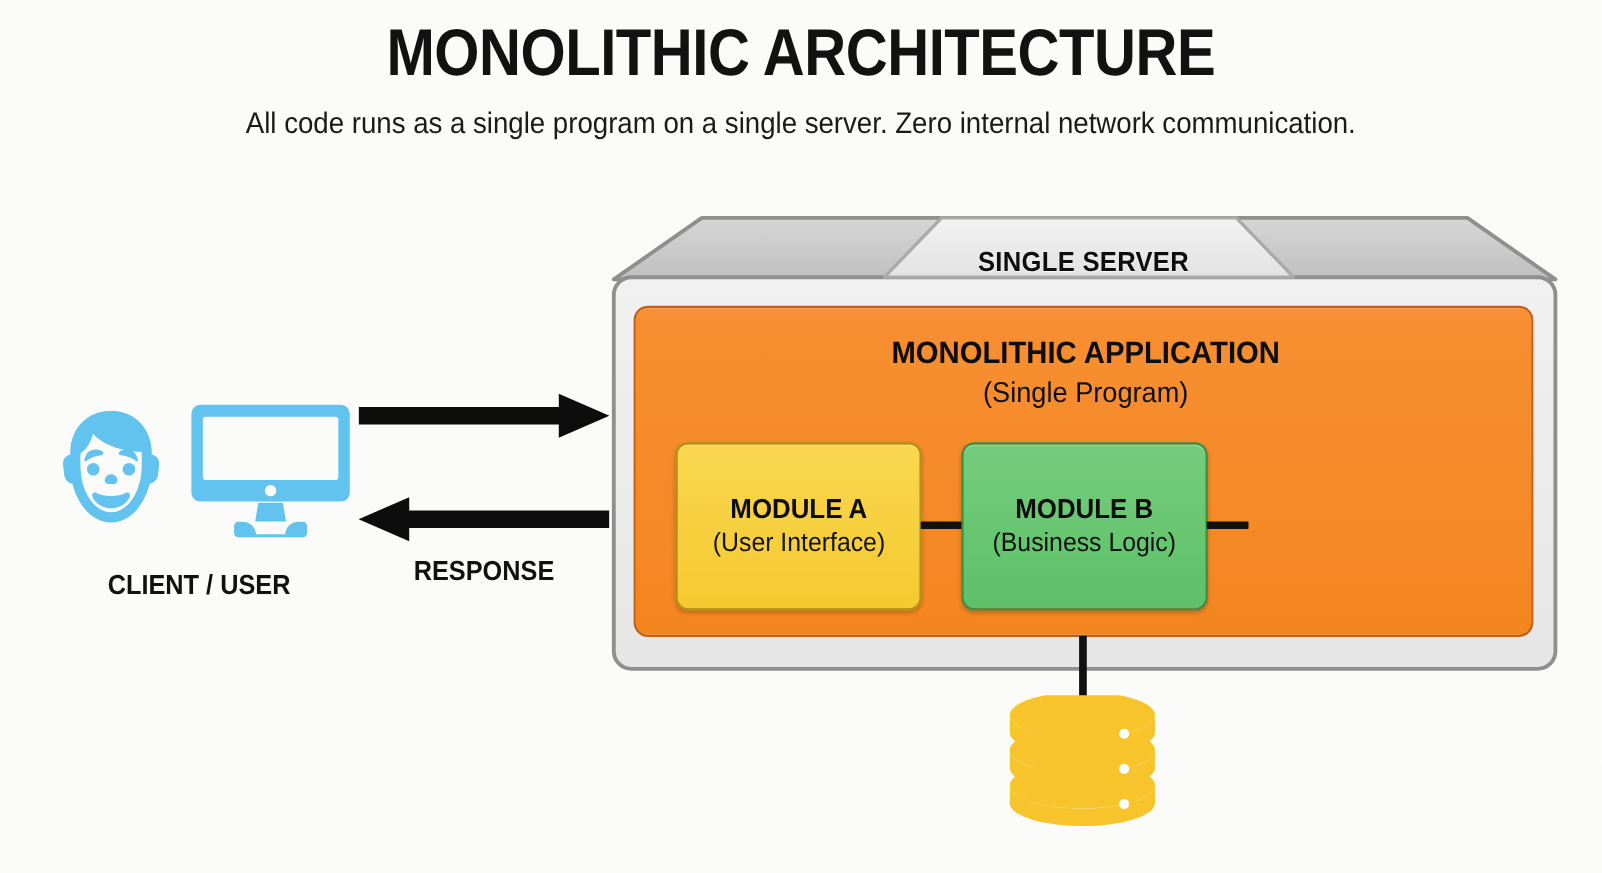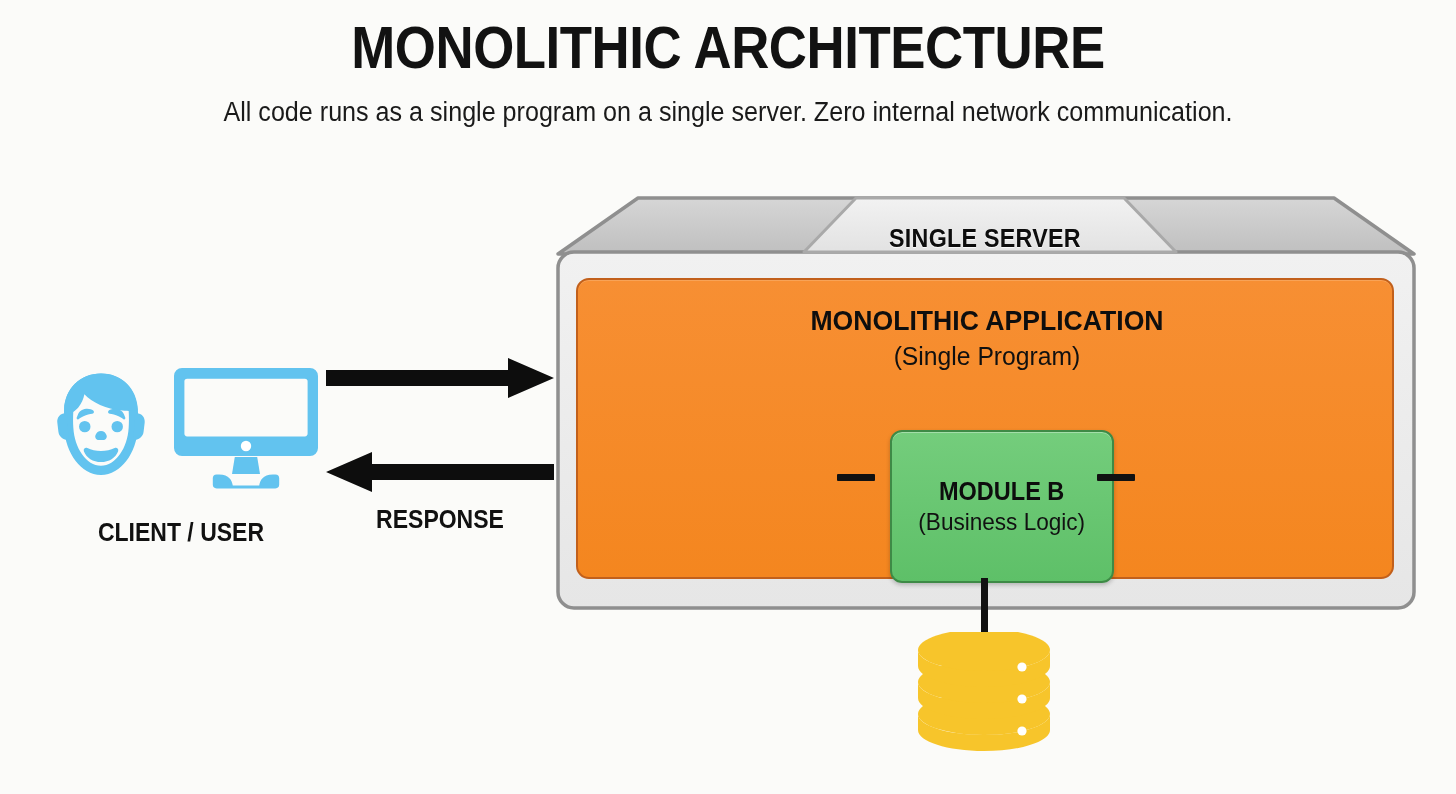"MODULE A" div.module { html: none -> <div> <div>MODULE A</div> <div>(User Interface)</div> </div> }
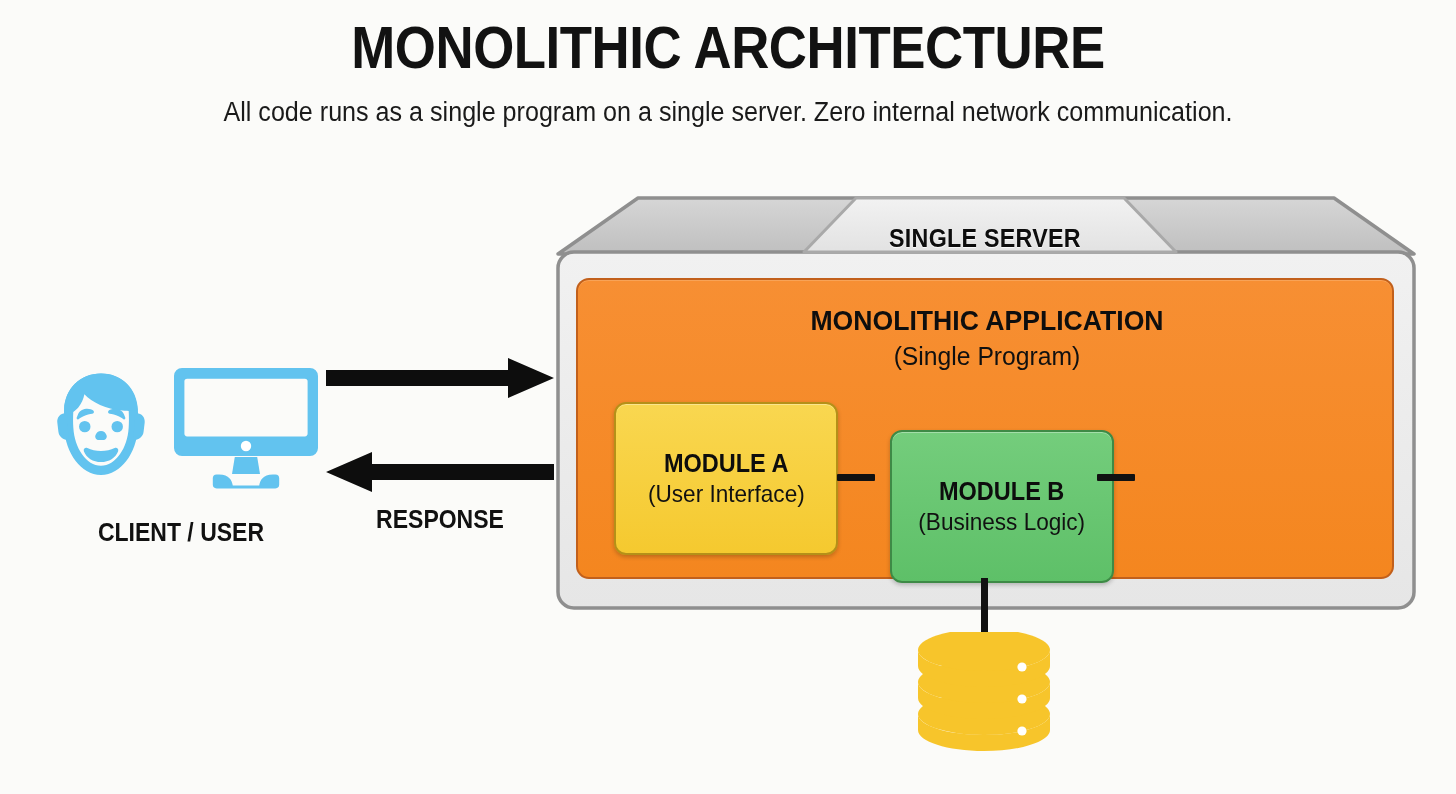"MODULE B" #module-b { left: 312px -> 296px; margin-top: 28px -> none }
